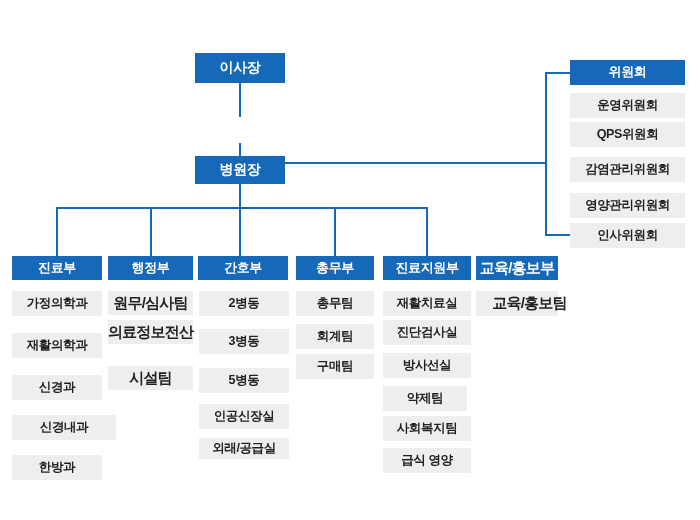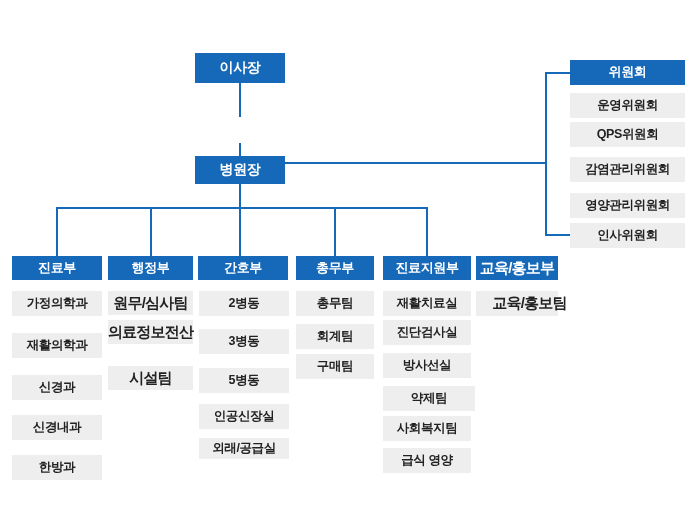"약제팀" div.box { width: 92px -> 84px }
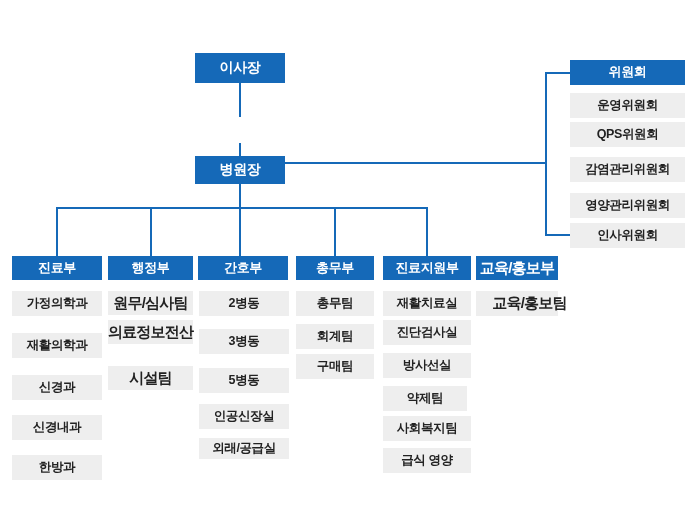"신경내과" div.box { width: 90px -> 104px }
